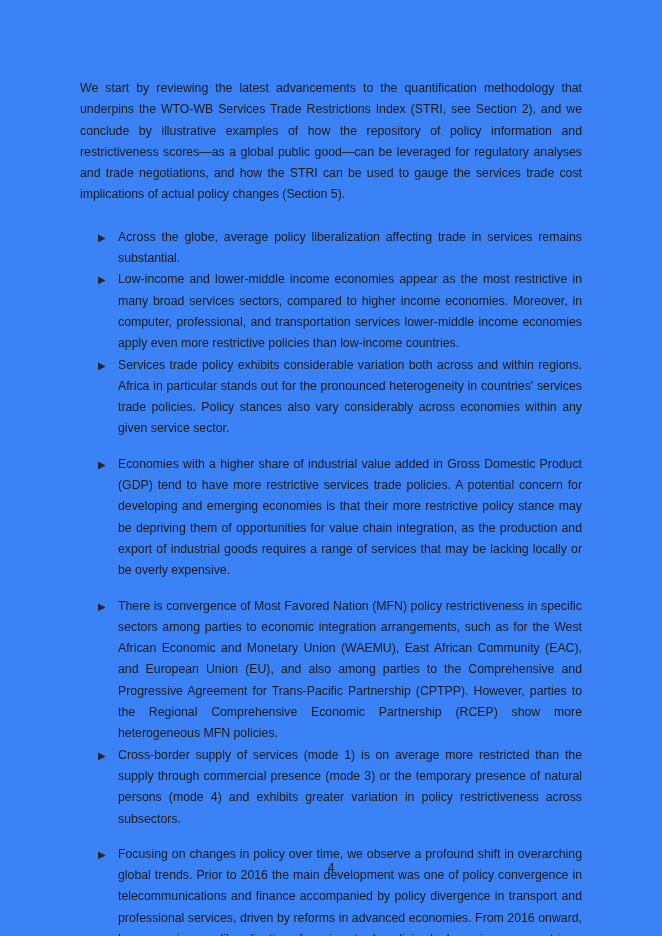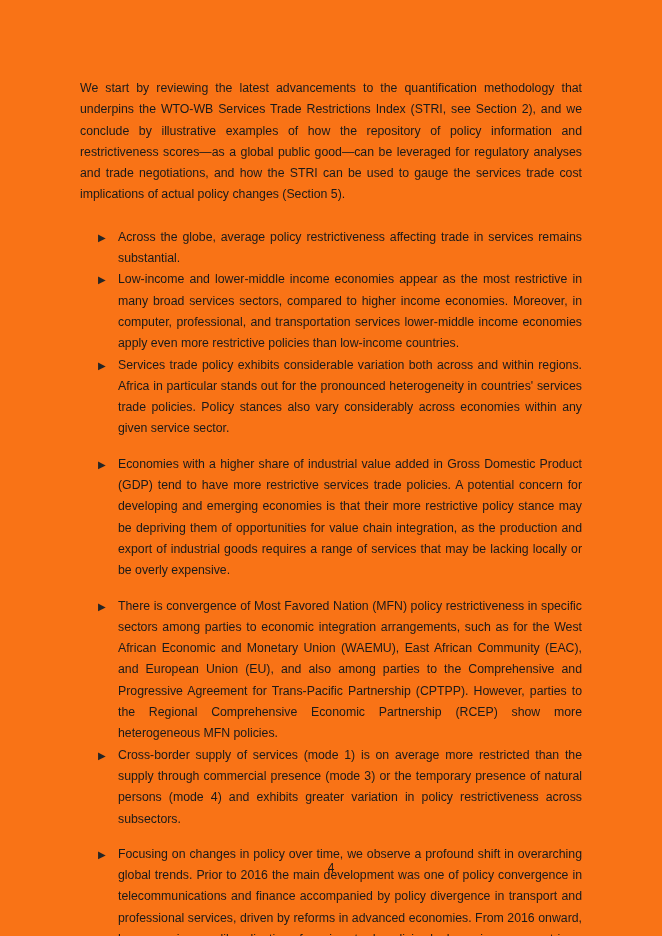"We start by reviewing the" .page { background: #f97316 -> #3b82f6 }
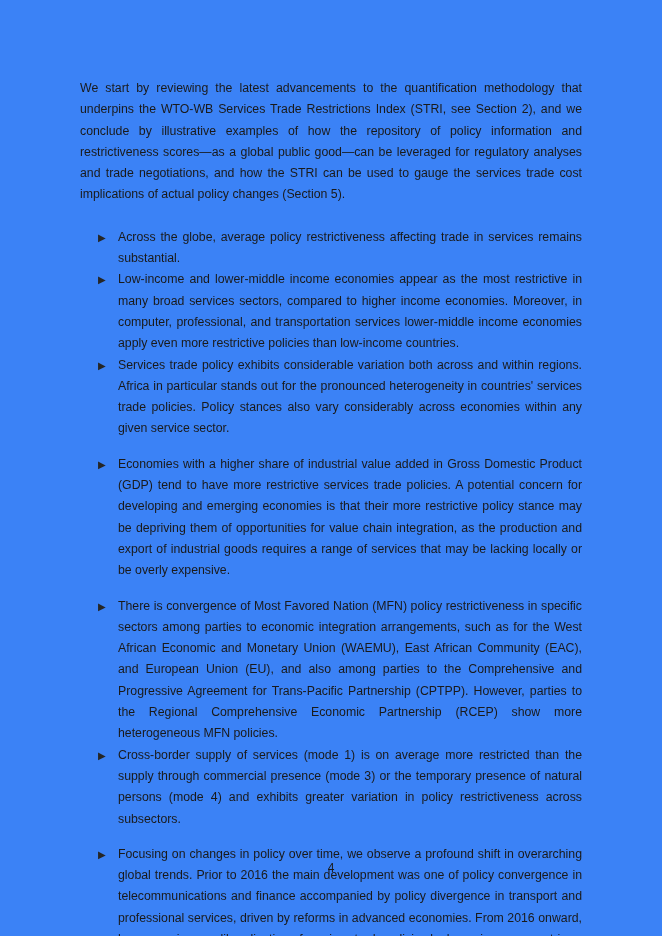"Across the globe, average policy" span.txt { text: restrictiveness -> liberalization }
